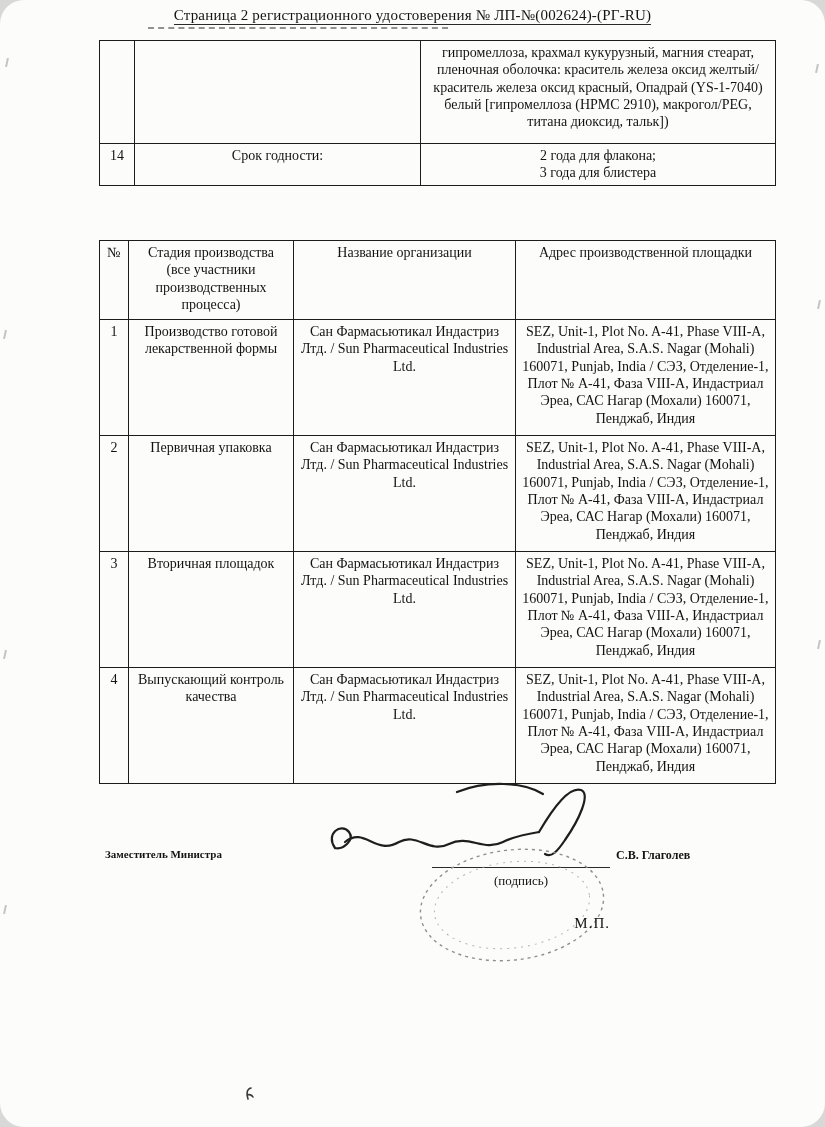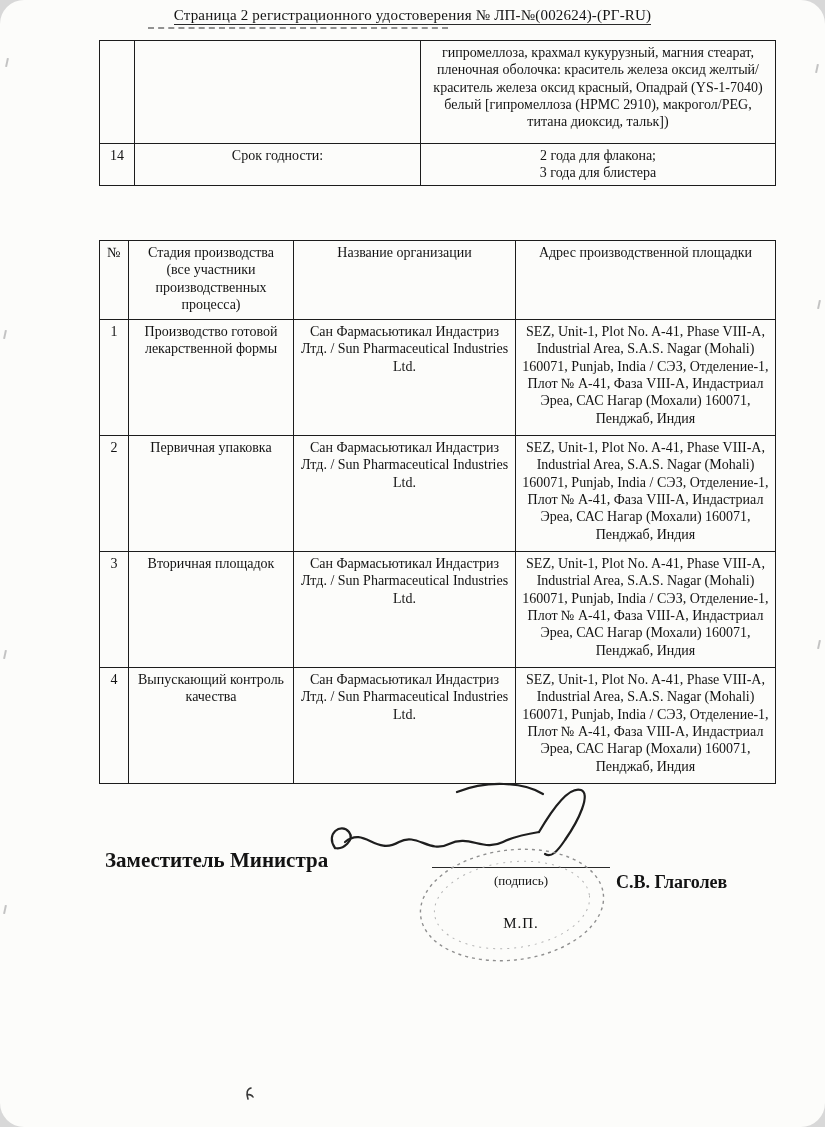"Заместитель Министра" .sig-title { font-size: 21px -> 11px }
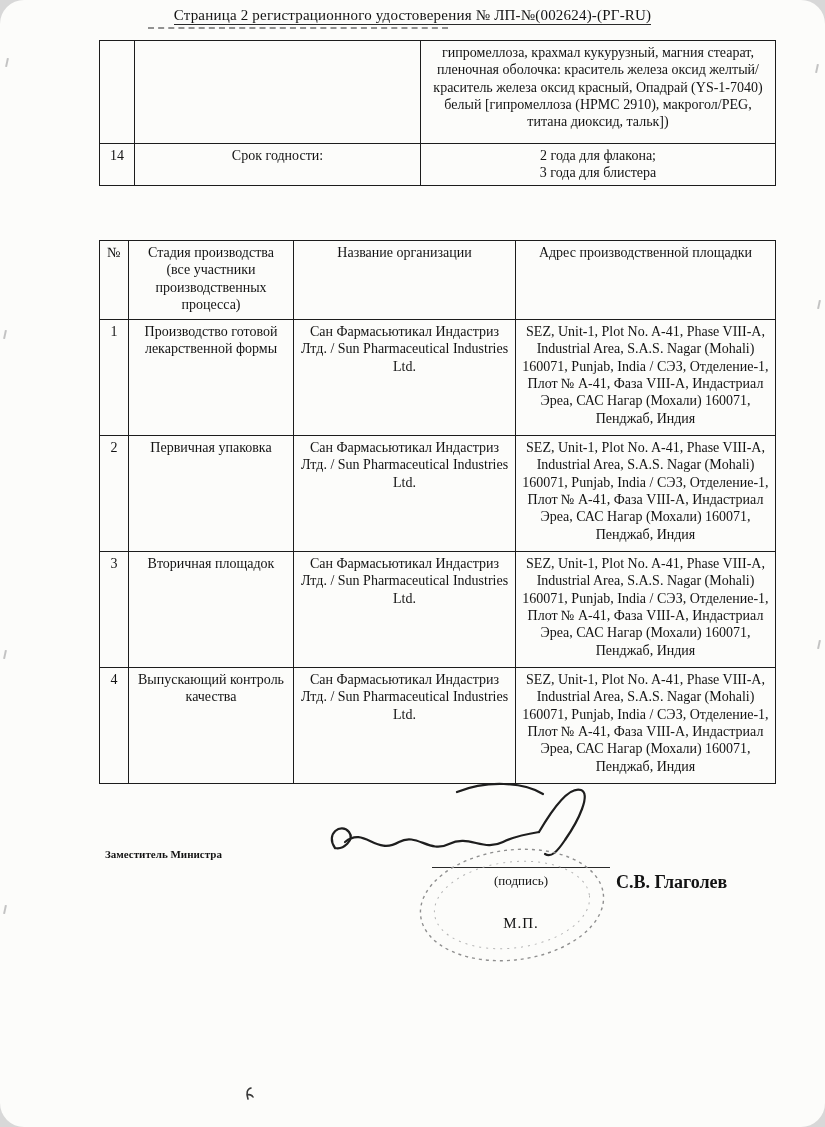"С.В. Глаголев" .sig-name { font-size: 18px -> 12px; top: 872px -> 848px }
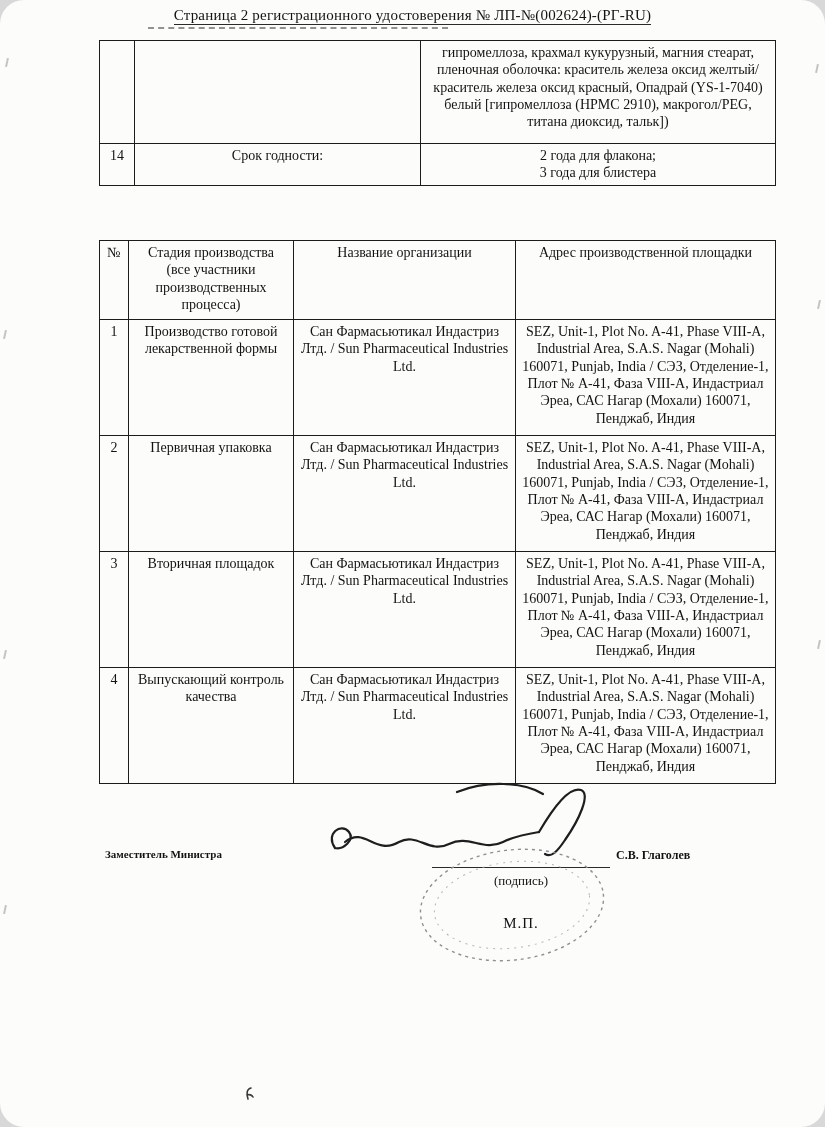"М.П." .stamp-label { text-align: center -> right }
